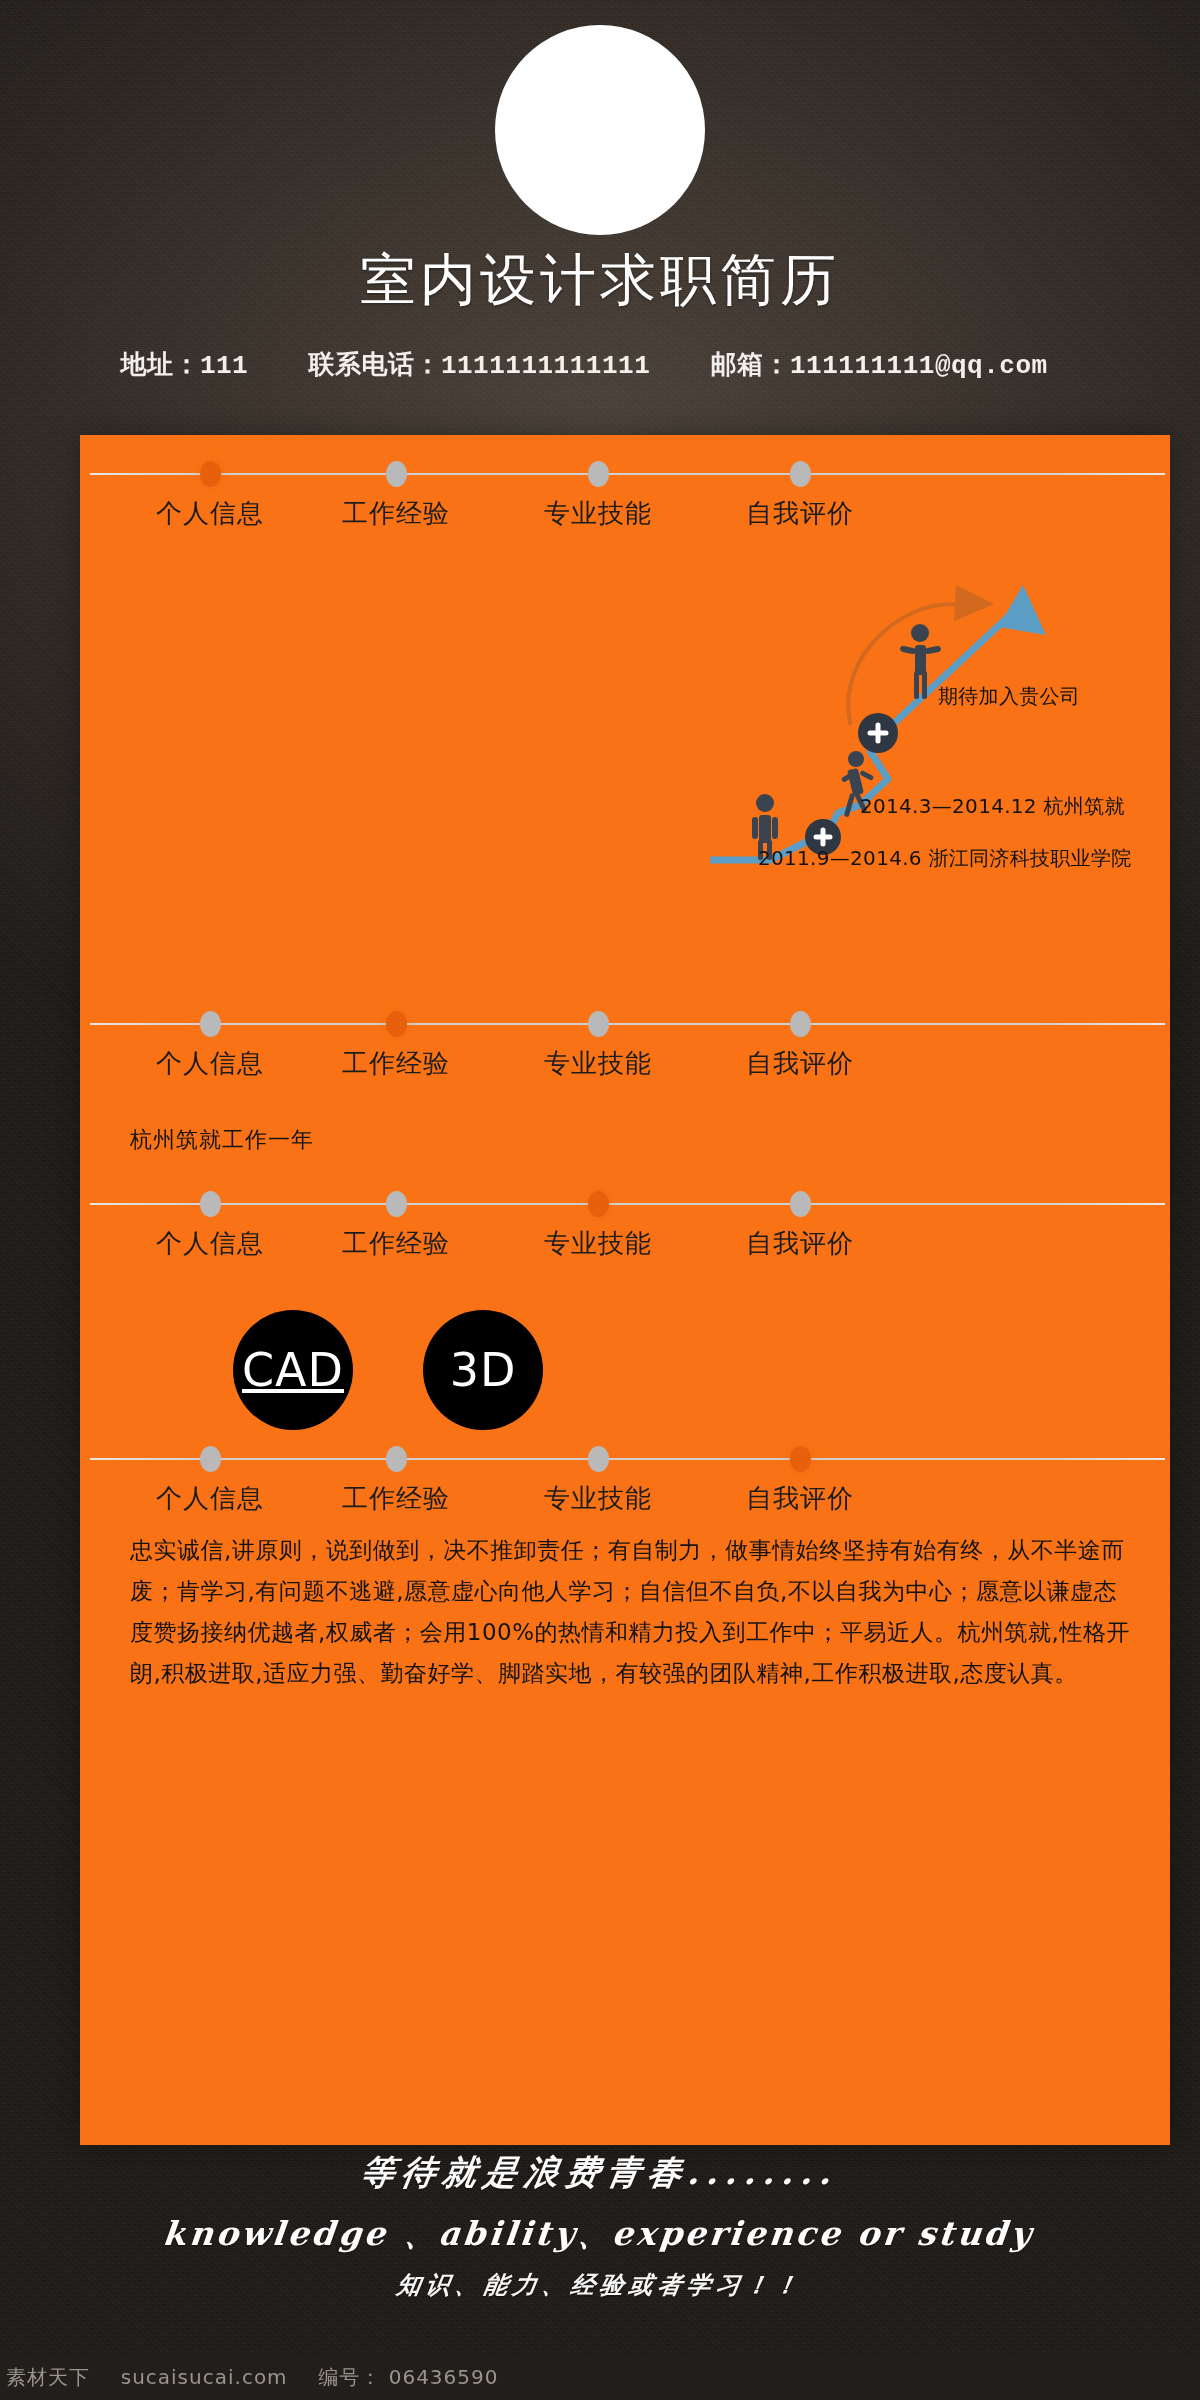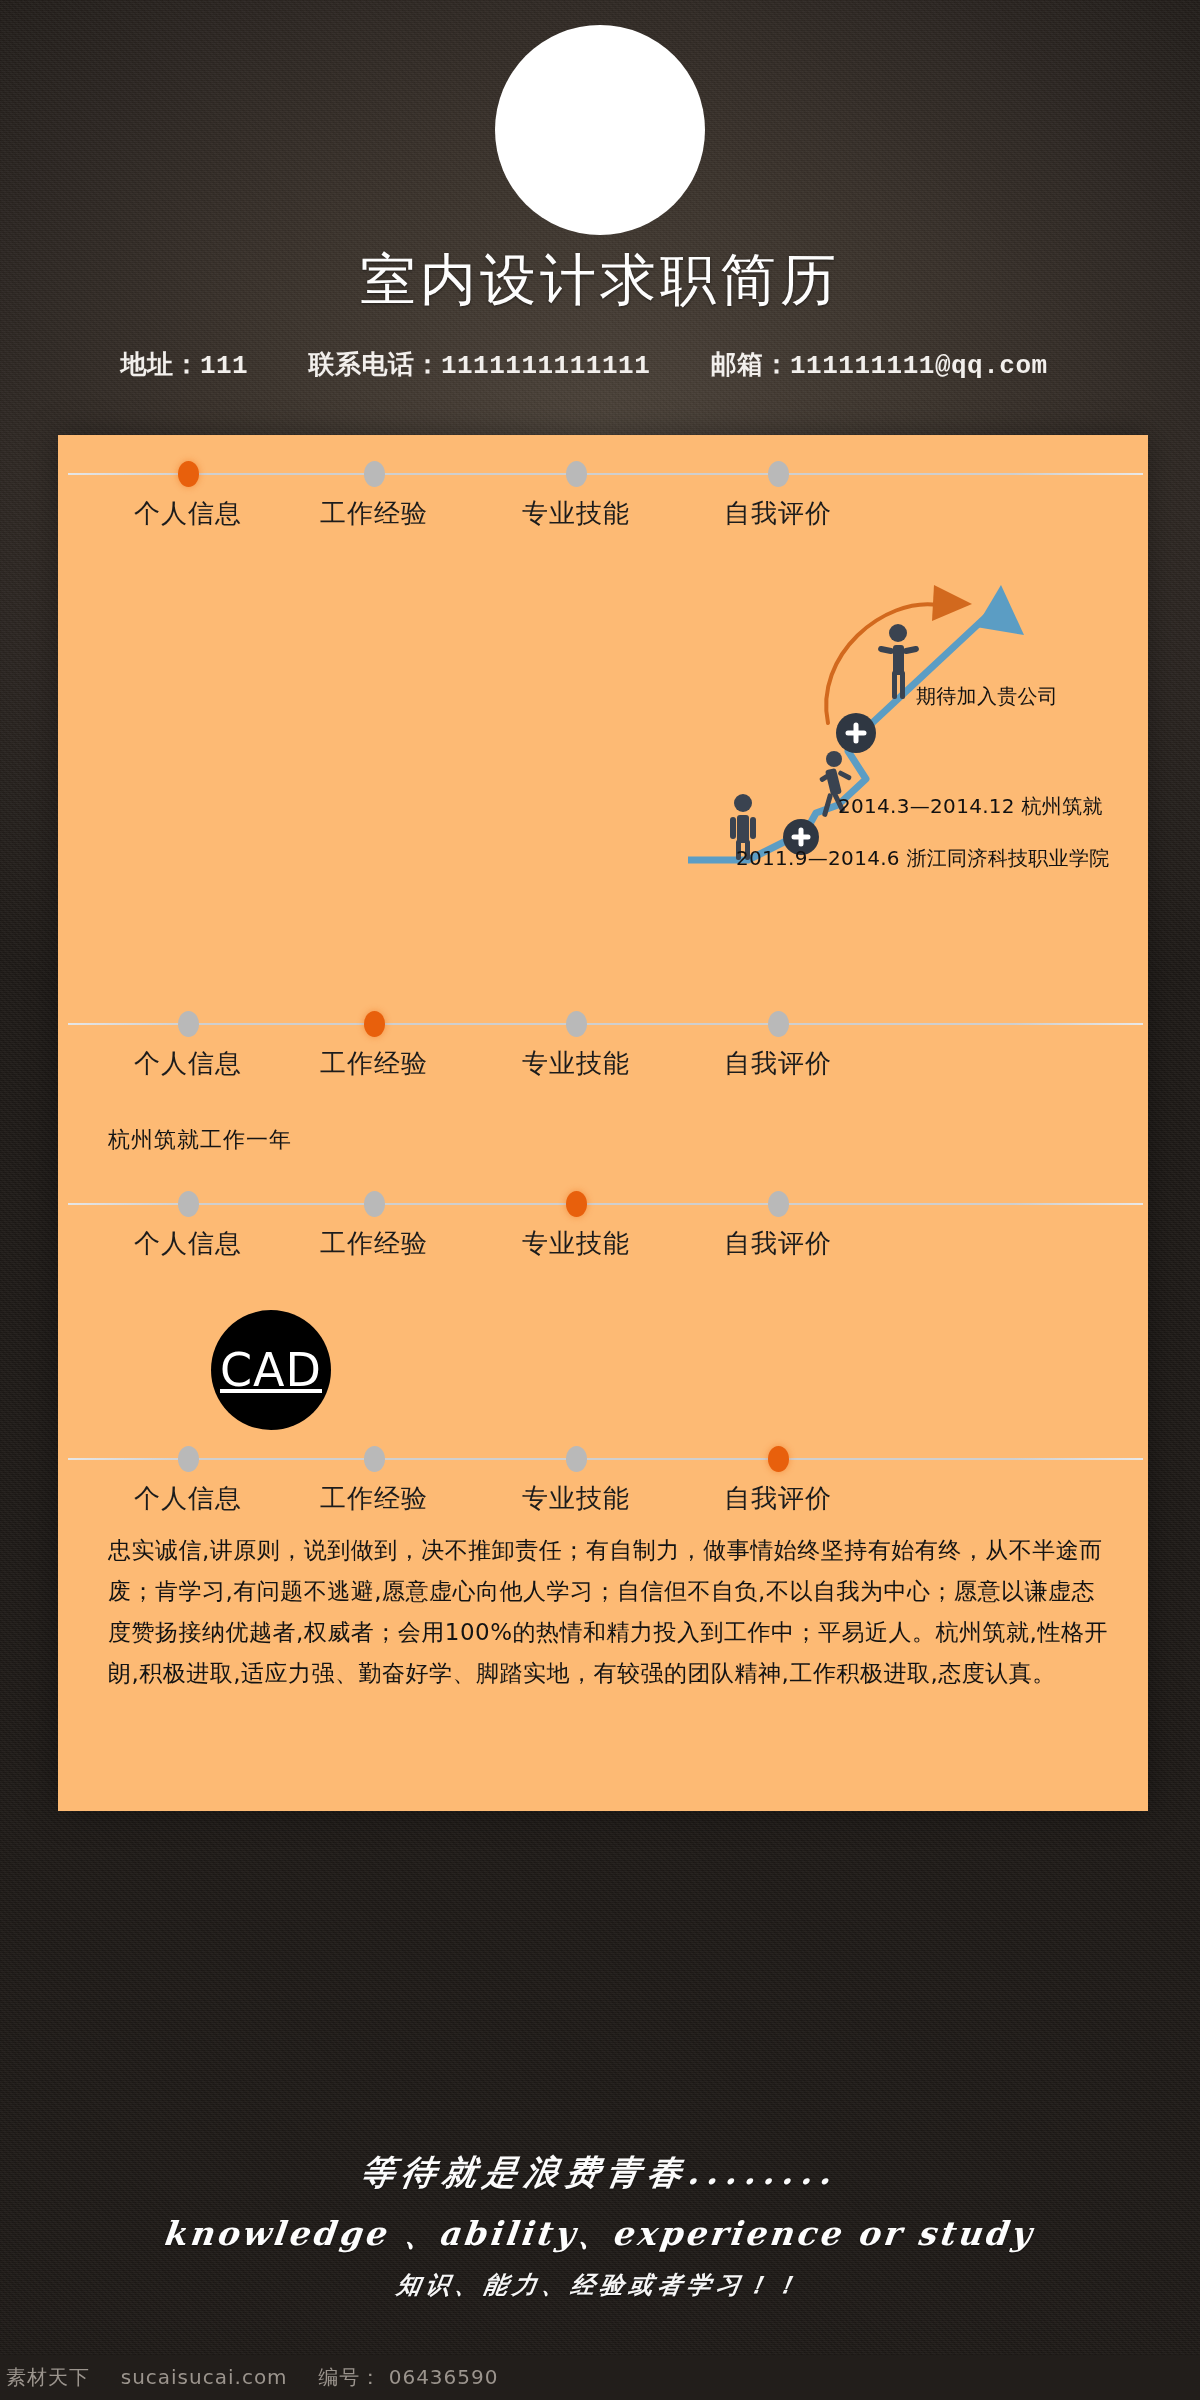"个人信息" .paper { background: #fdba74 -> #f97316; height: 1376px -> 1710px; left: 58px -> 80px }
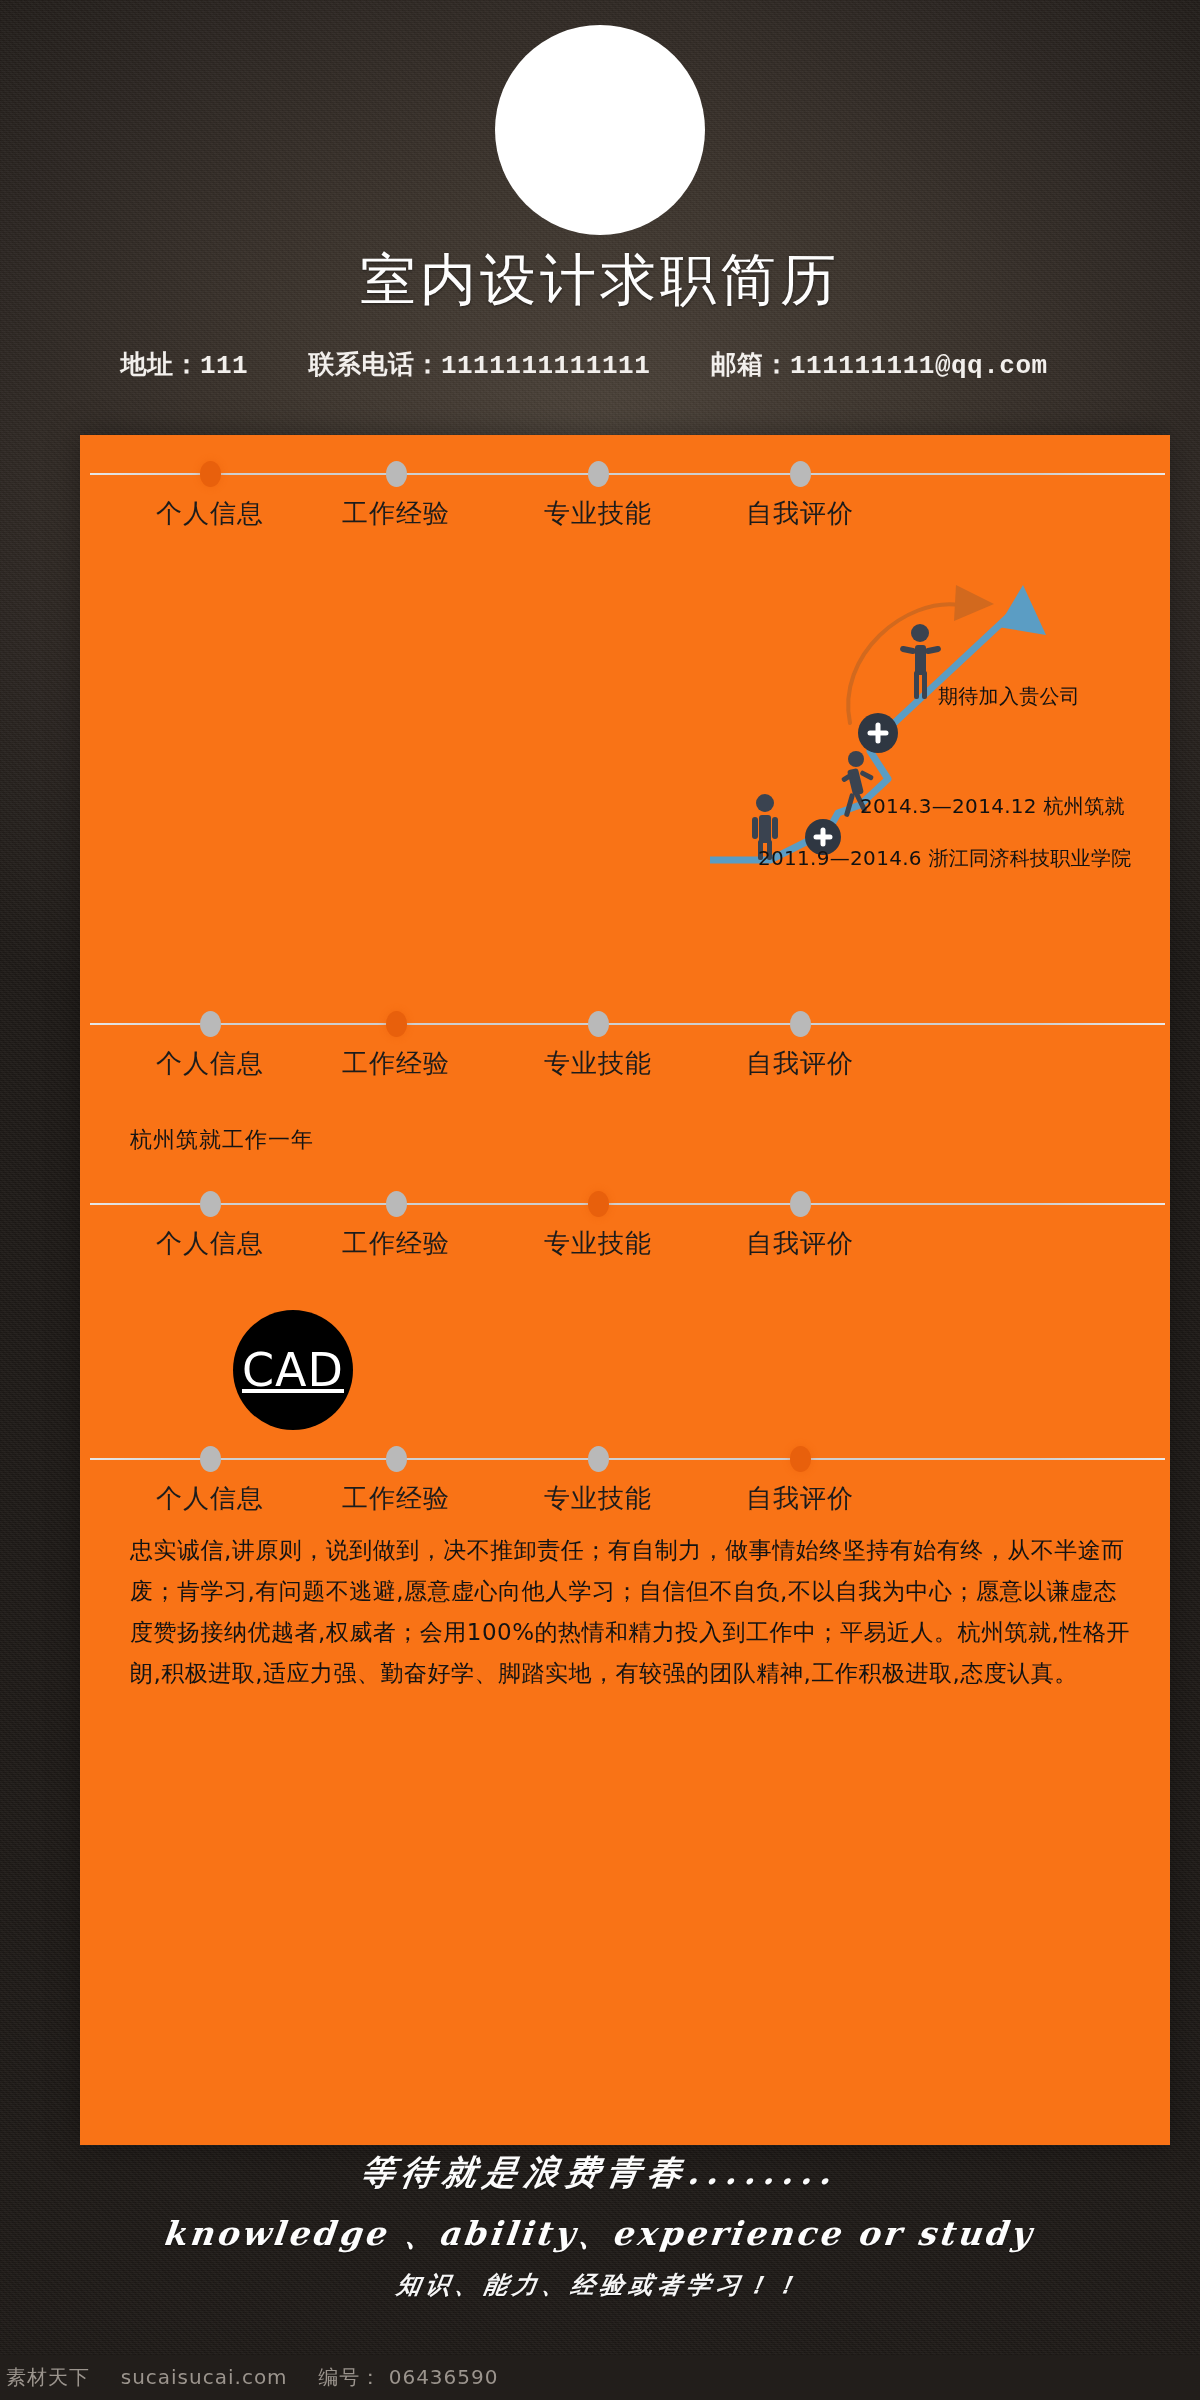"3D" div.skill-circle { html: none -> <div>3D</div> }
